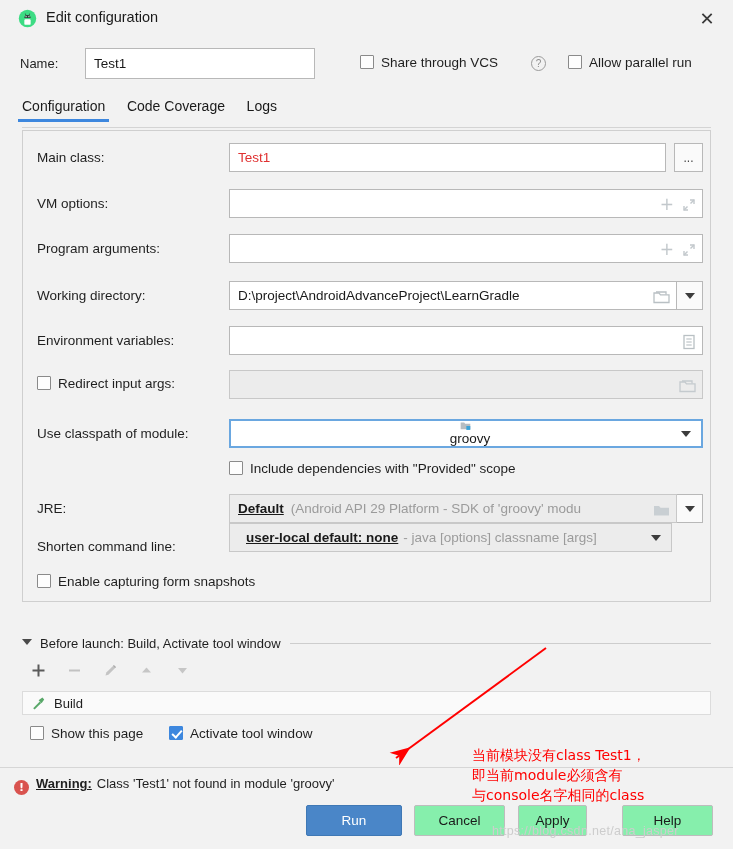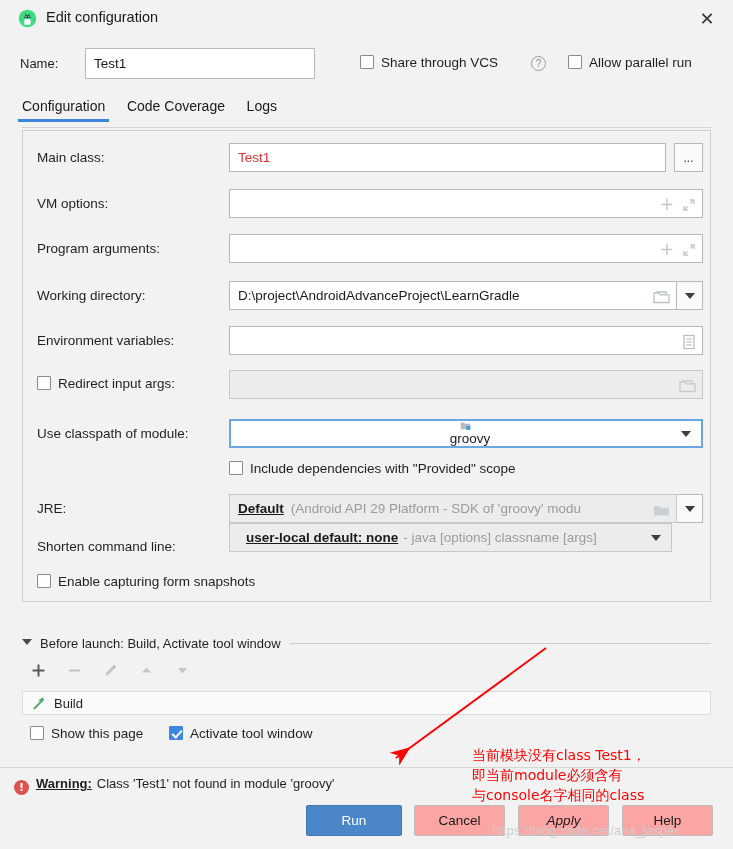"Cancel" .dlg-btn { background: #fca5a5 -> #86efac }
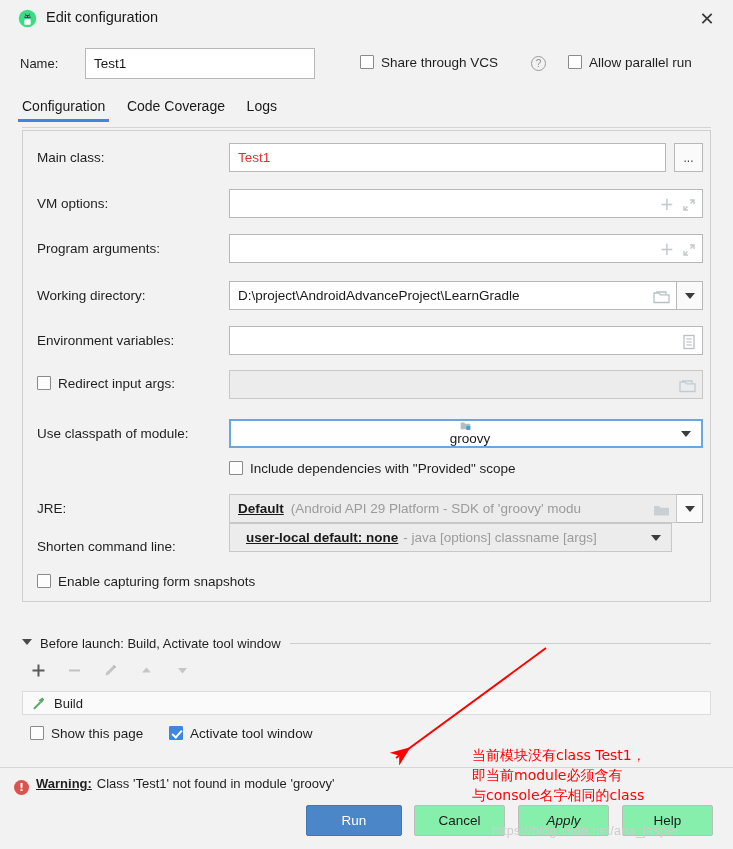"Apply" div.dlg-btn { font-style: italic -> none; width: 91px -> 69px }
